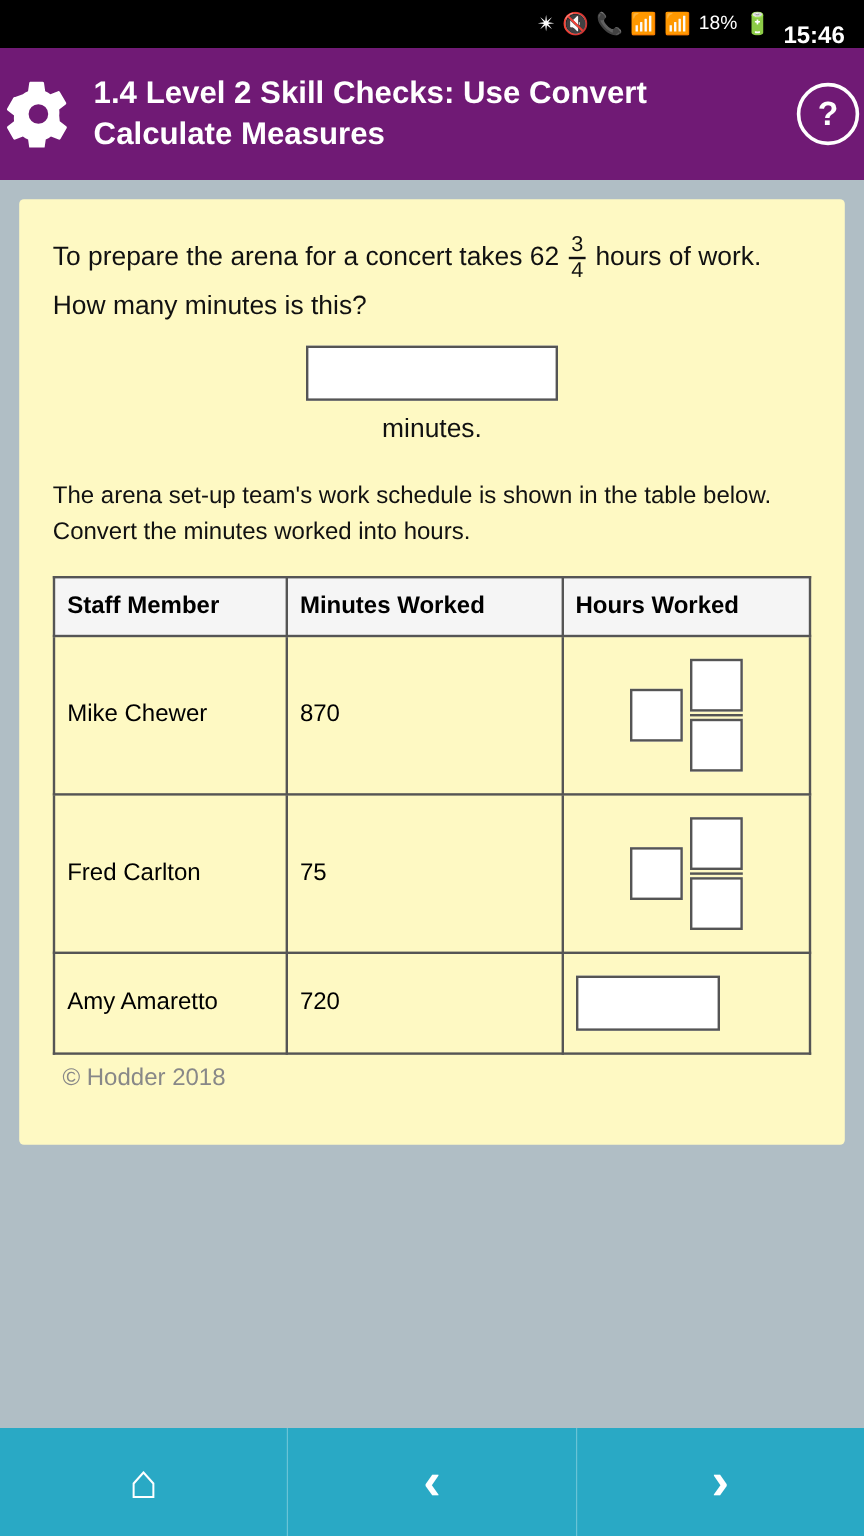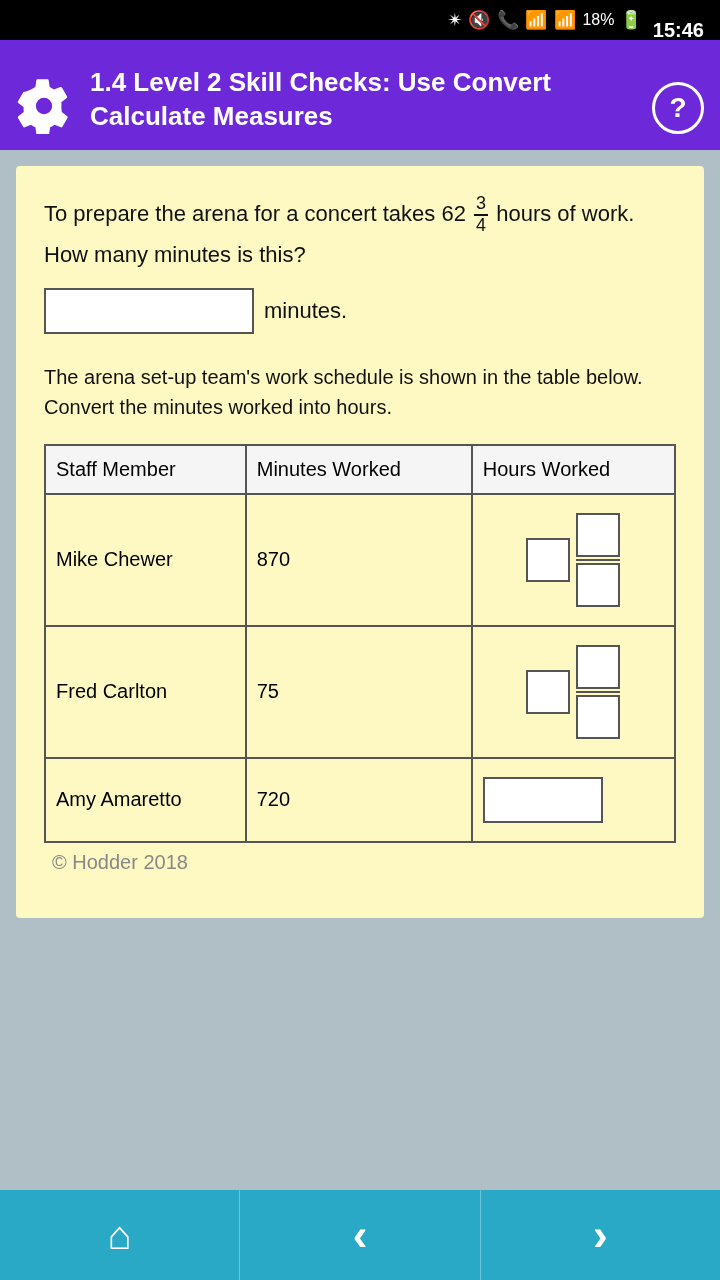"1.4 Level 2 Skill Checks:" .header { align-items: flex-end -> center; background: #6d28d9 -> #701a75; padding: 16px 16px -> 16px 4px }
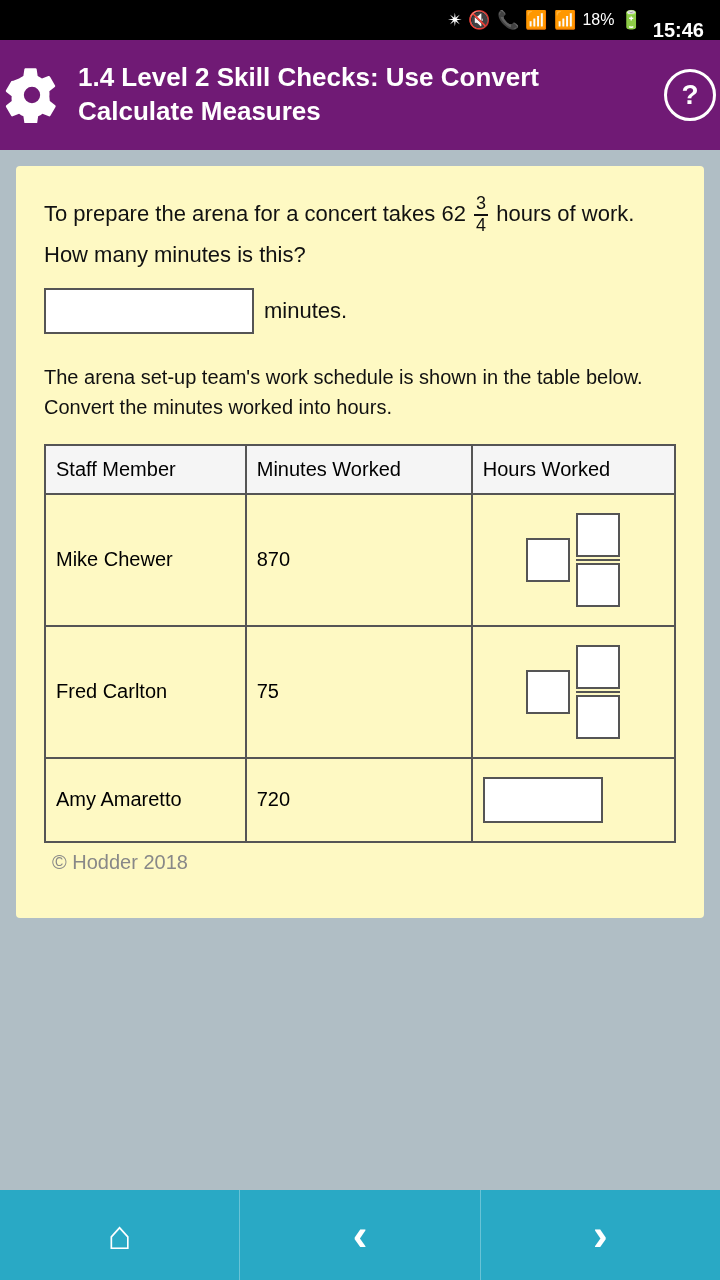"minutes." .input-row { flex-direction: none -> column }
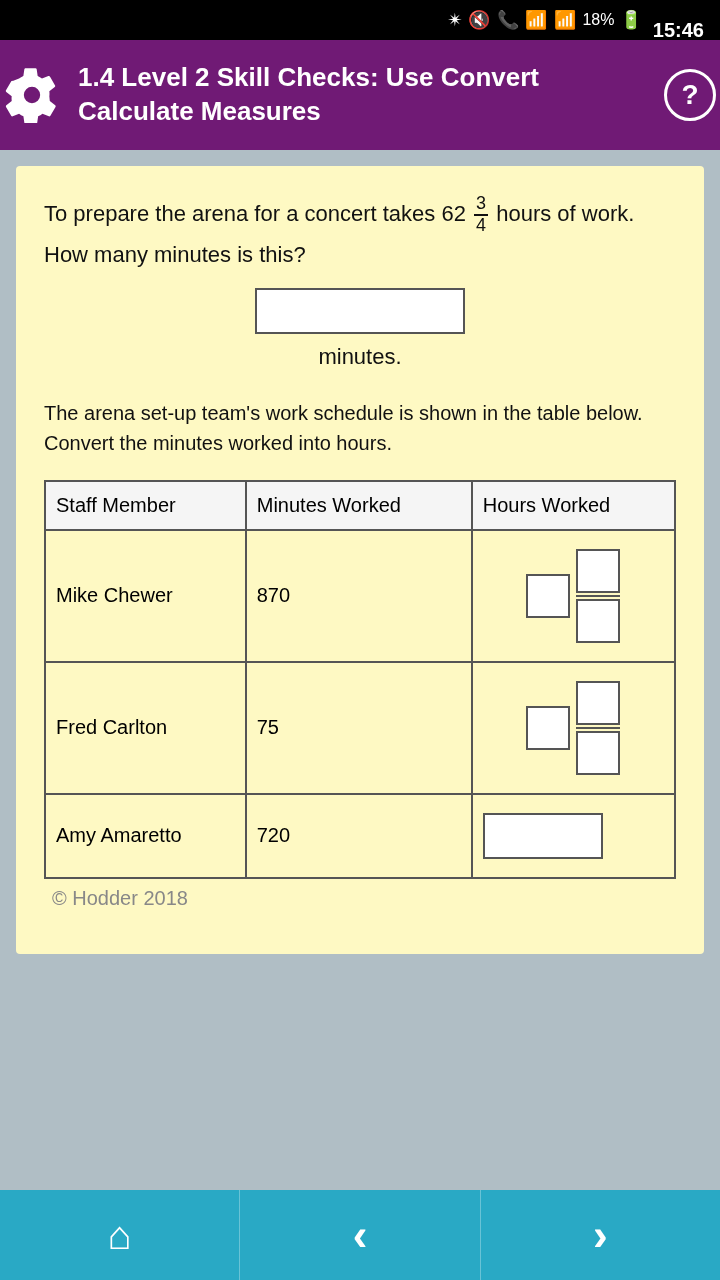"Staff Member" .work-table th { font-weight: normal -> bold }
